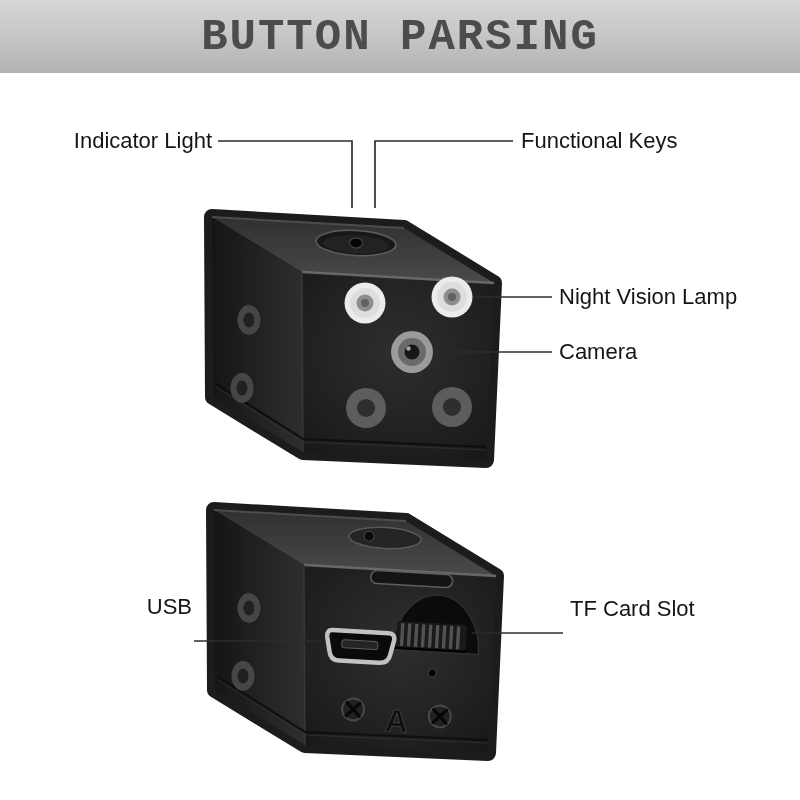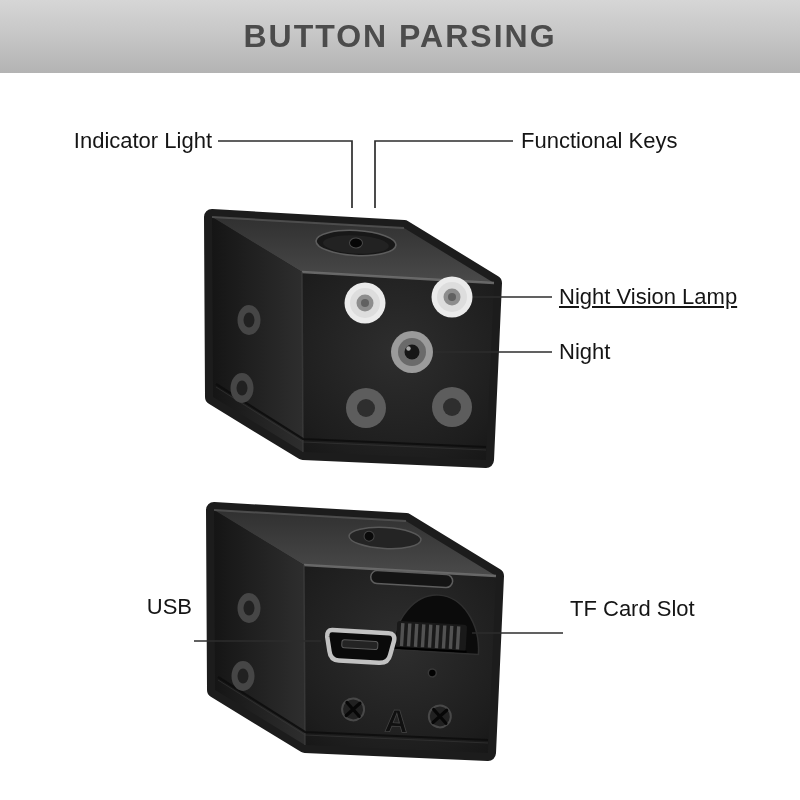"BUTTON PARSING" .header h1 { font-family: Liberation Sans, sans-serif -> Liberation Mono, monospace; font-size: 32px -> 44px }
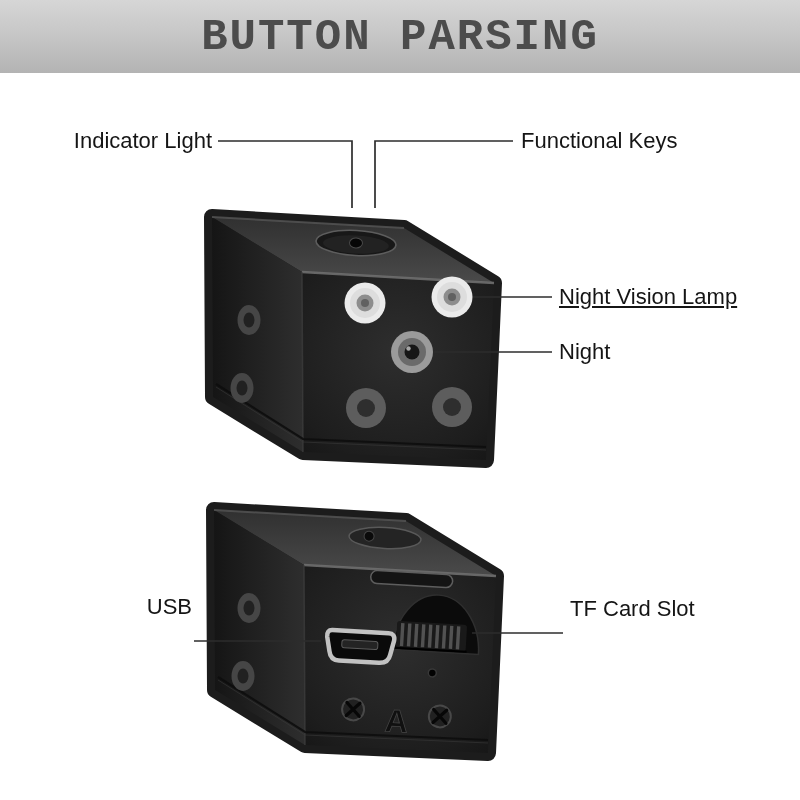"Night Vision Lamp" div.label { text-decoration: underline -> none }
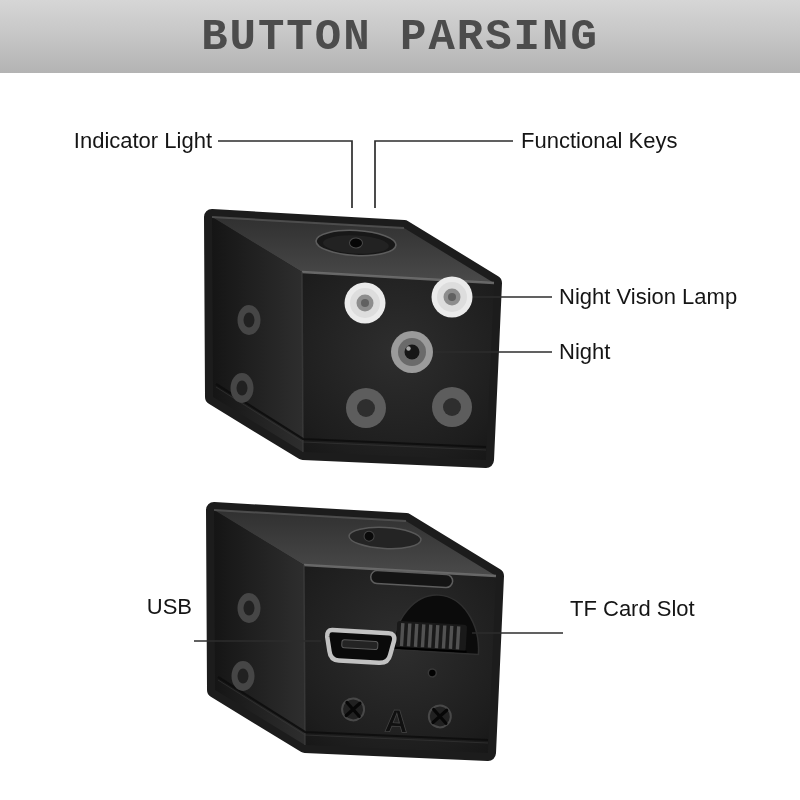"Night" div.label { text: Night -> Camera }
